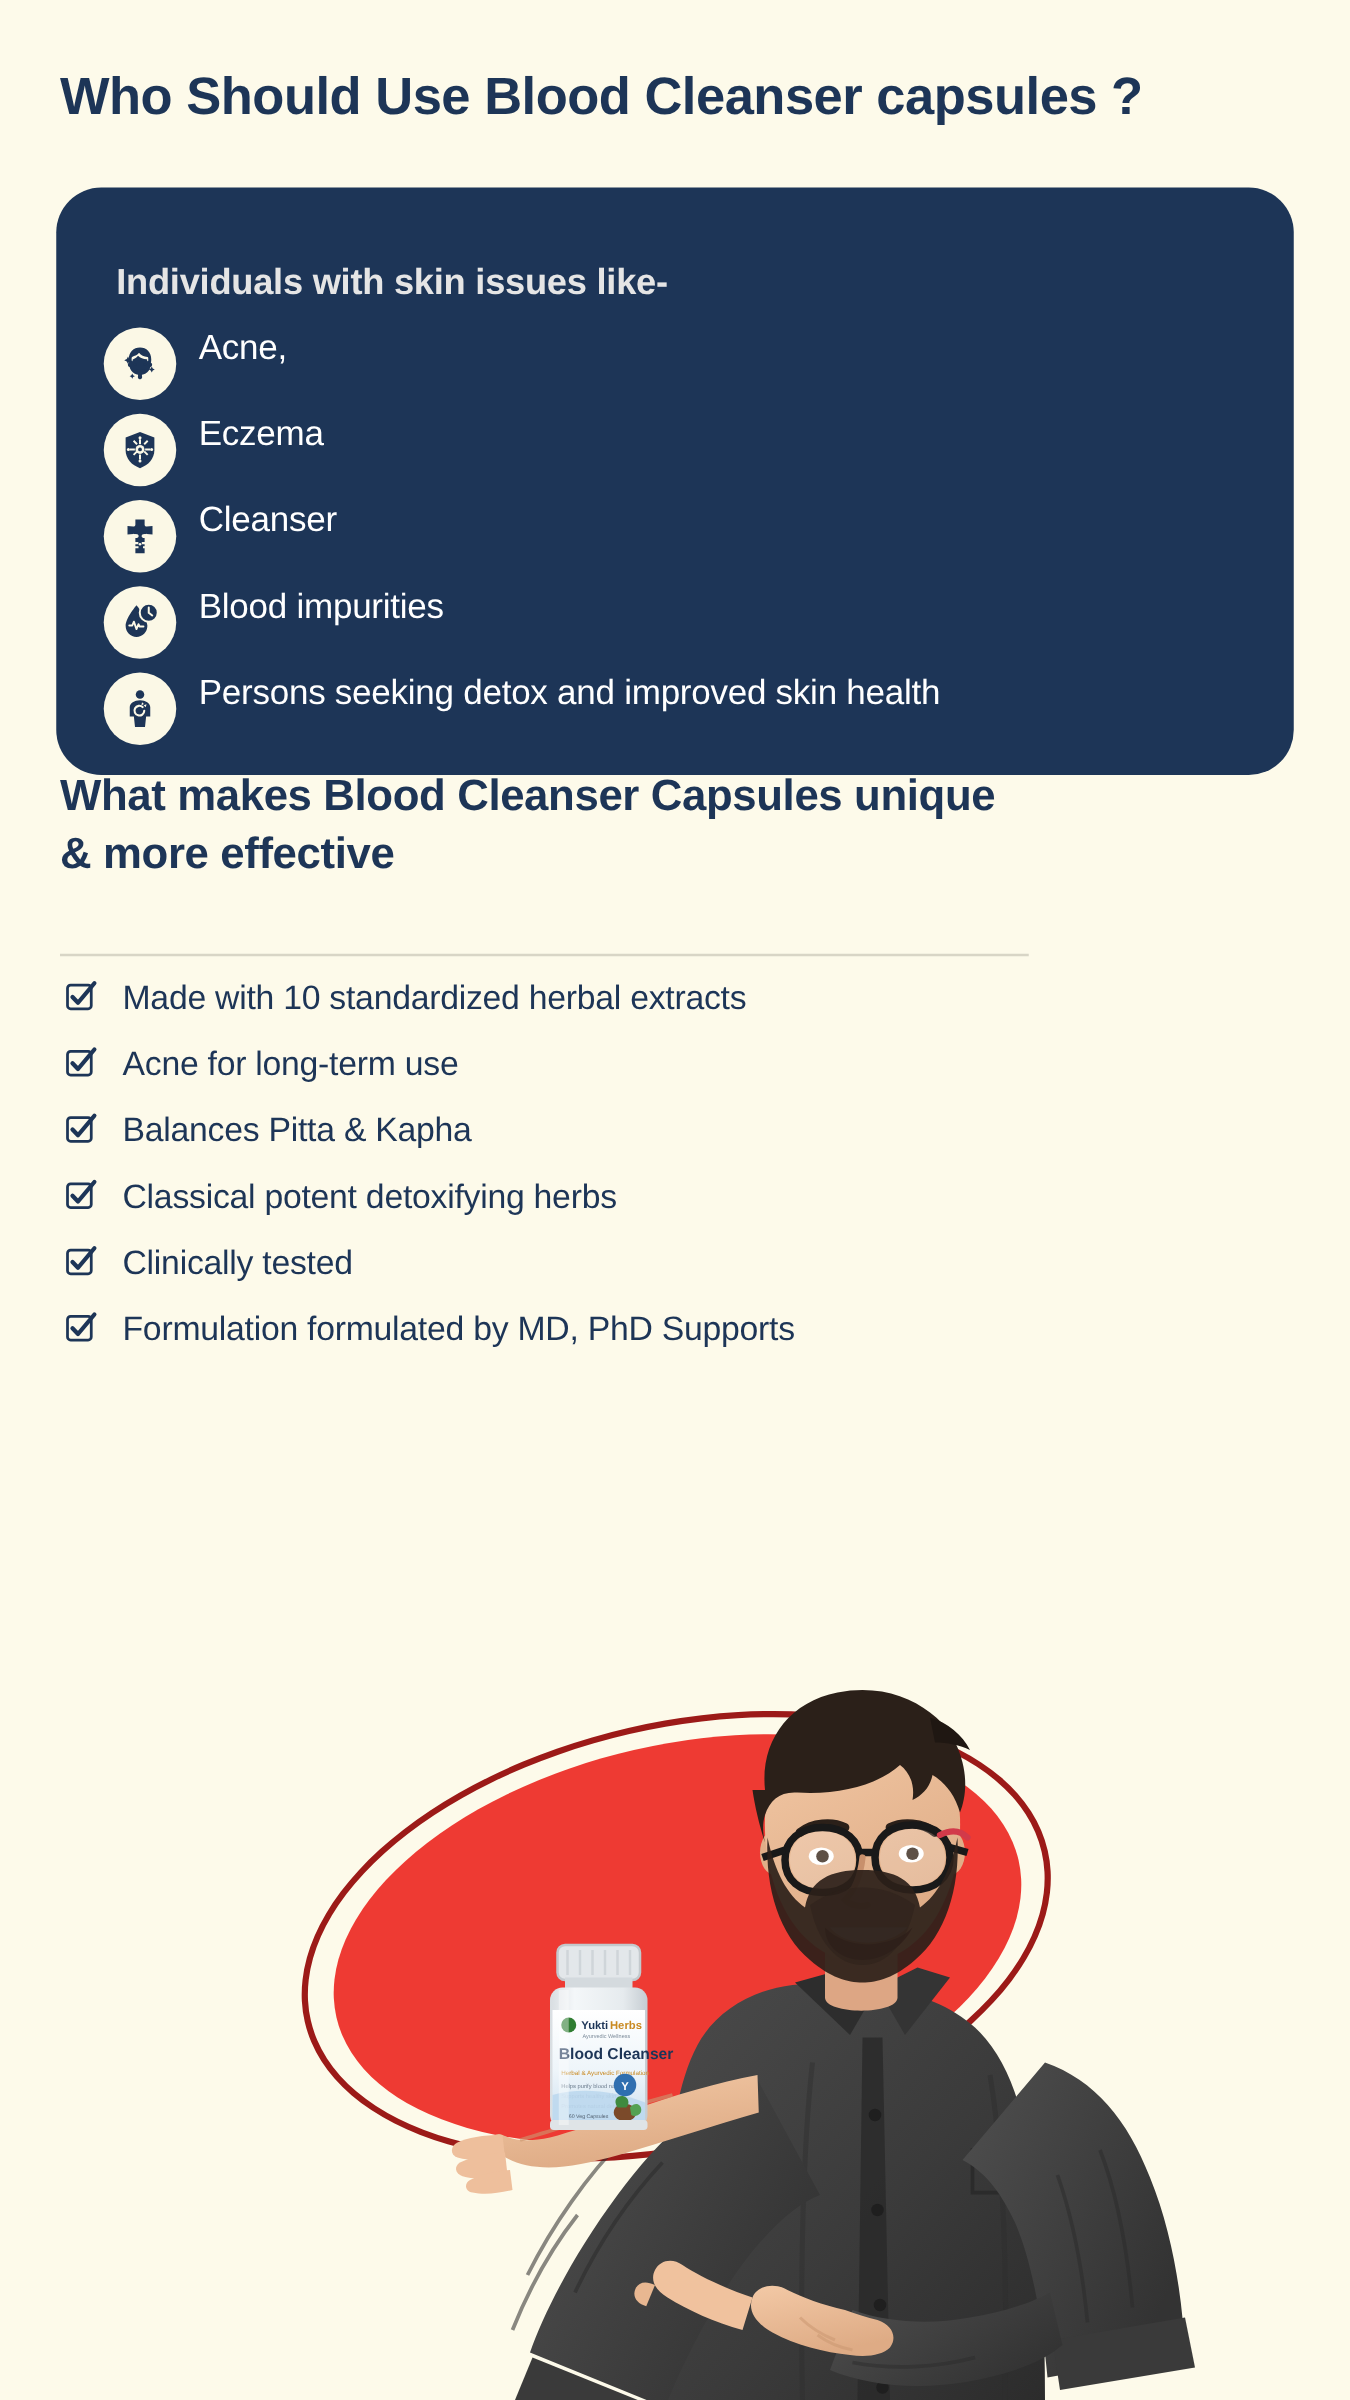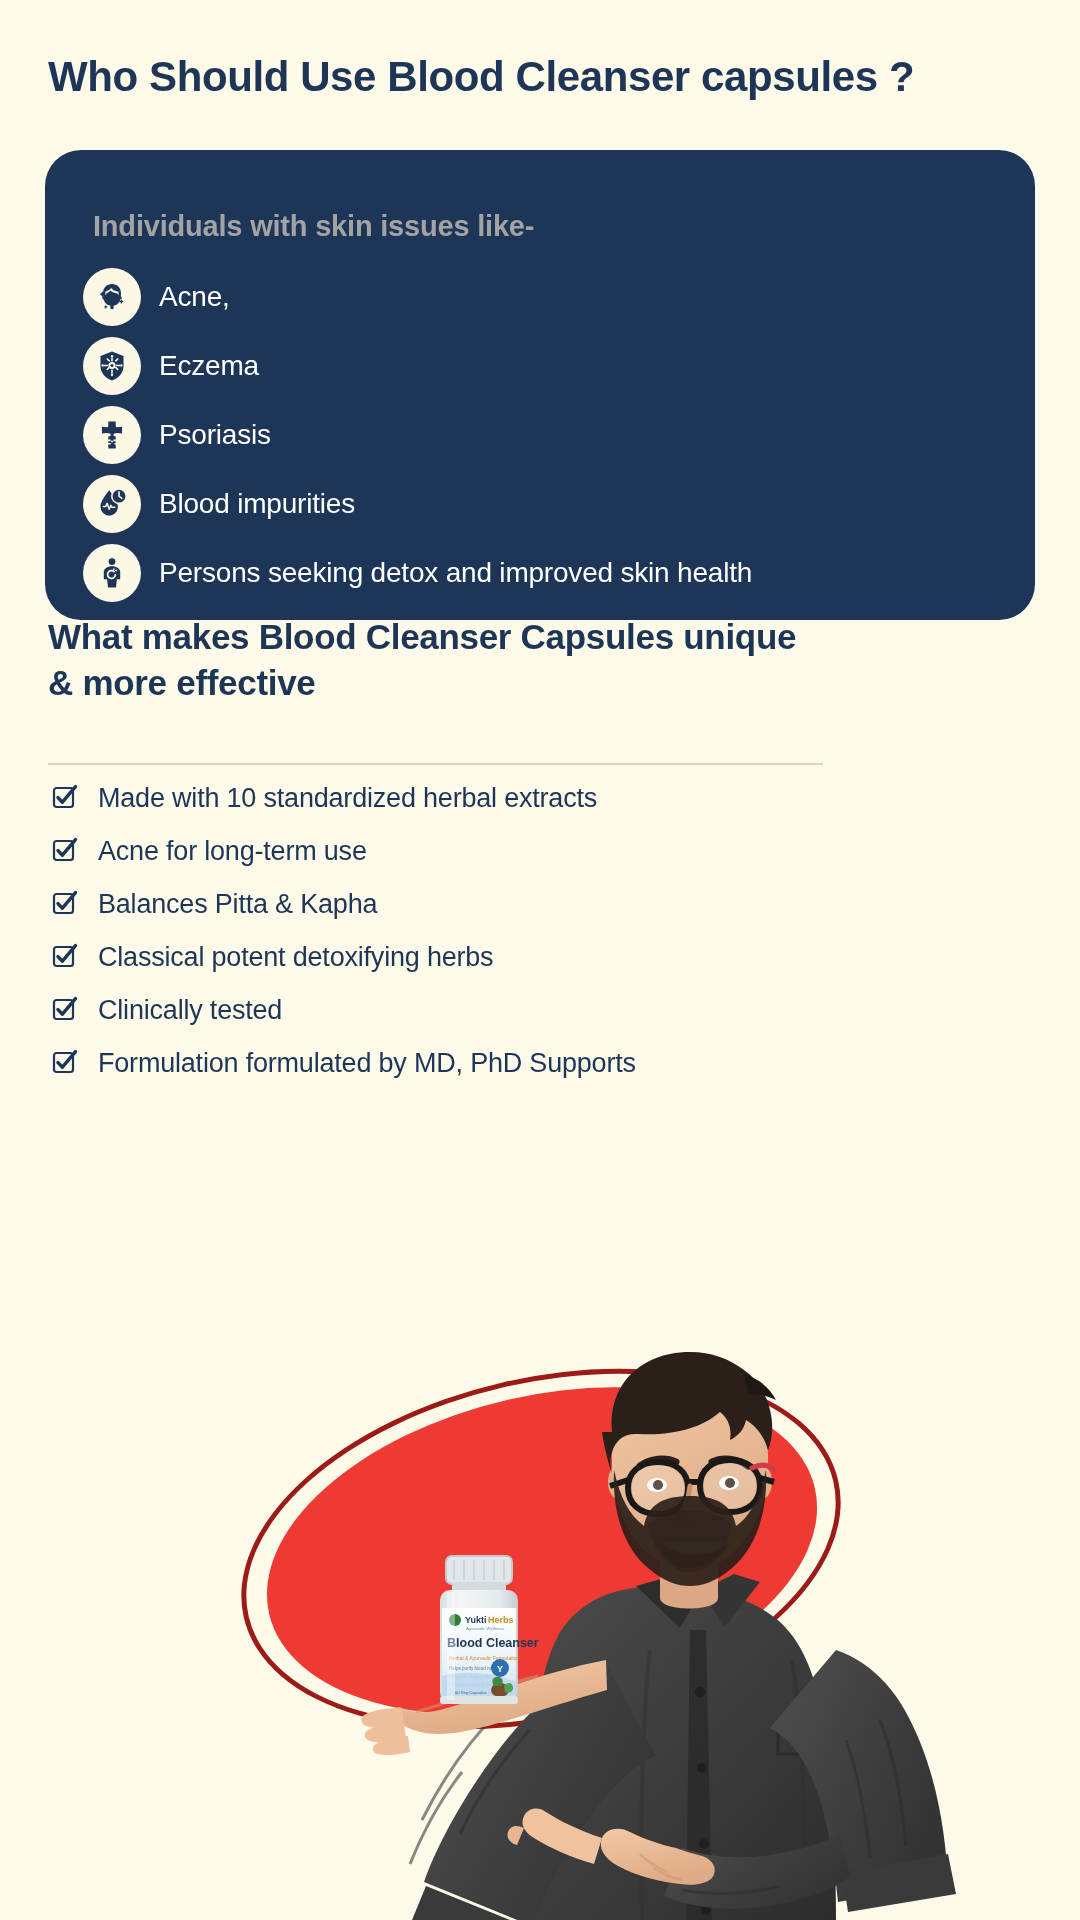"Individuals with skin issues like-" .card-subtitle { color: #a3a3a3 -> #e5e5e5 }
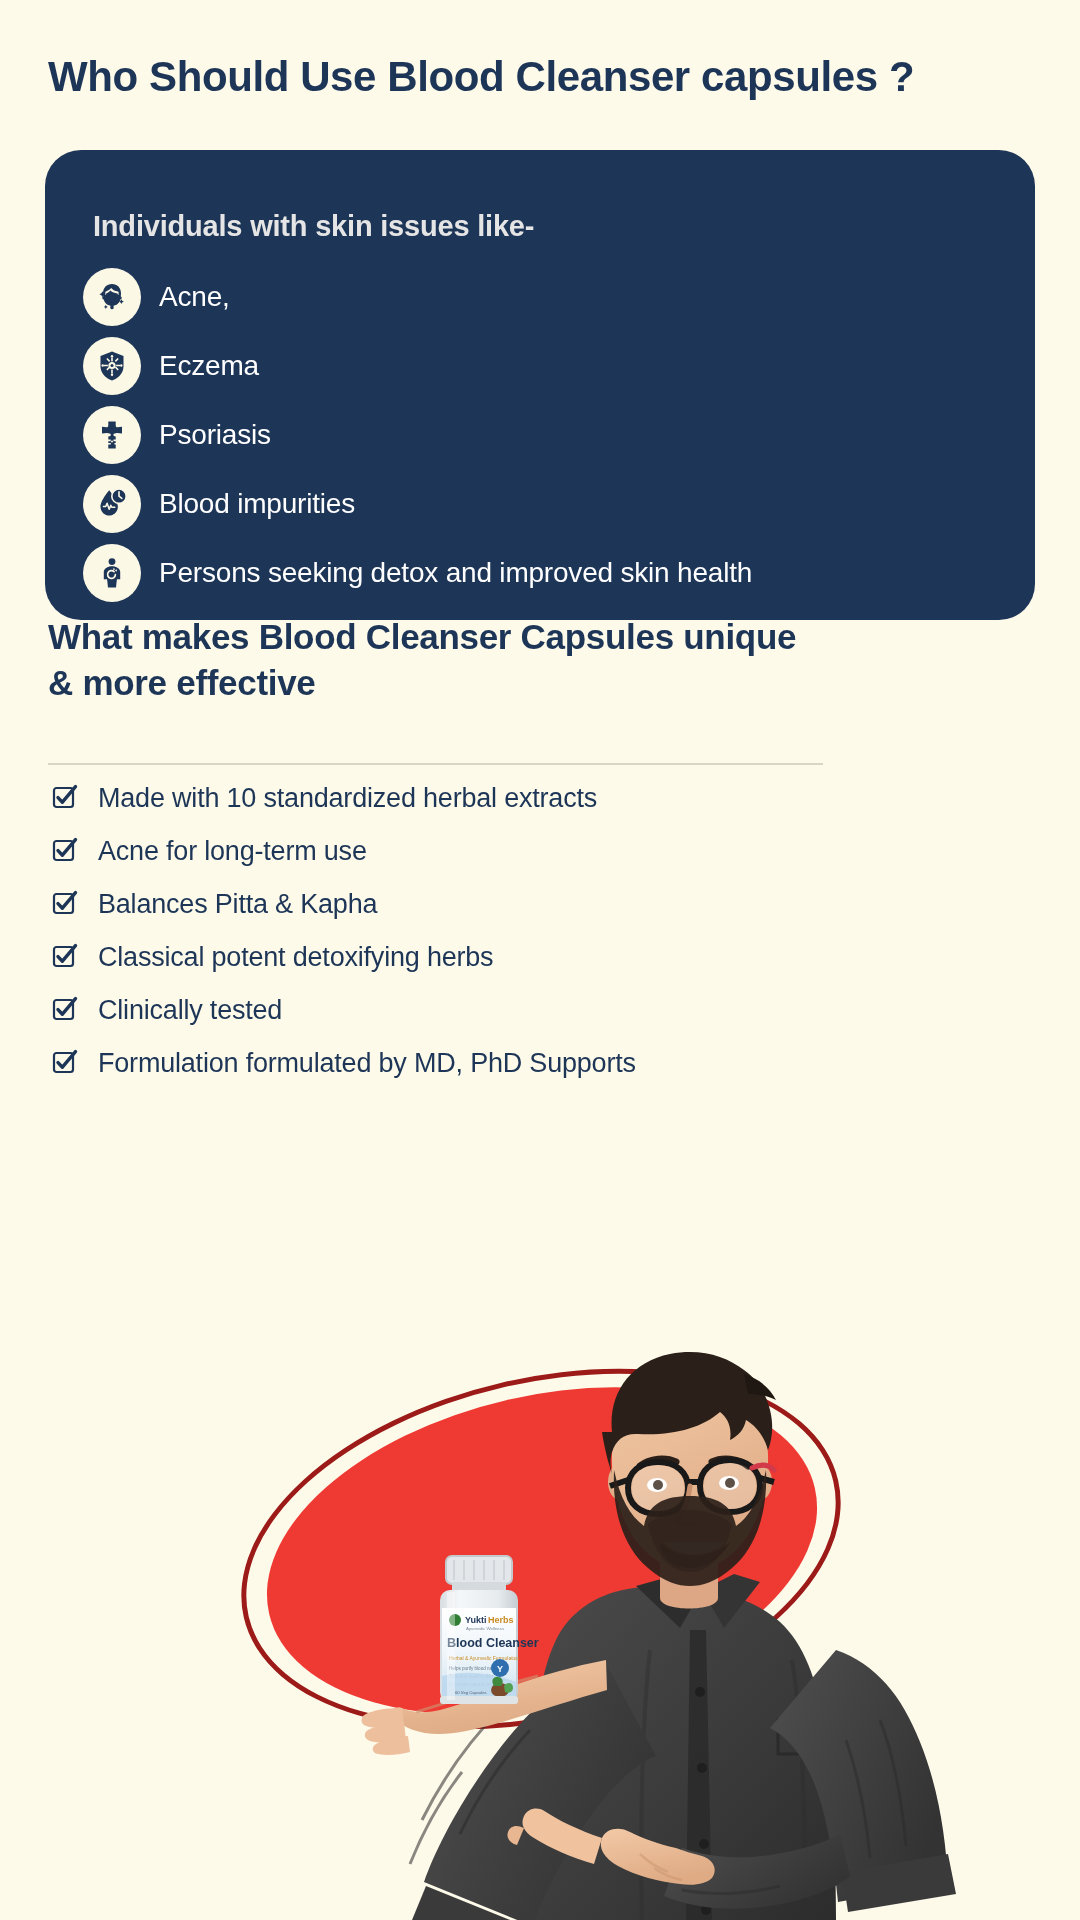"Acne," .issue-item { align-items: center -> flex-start }
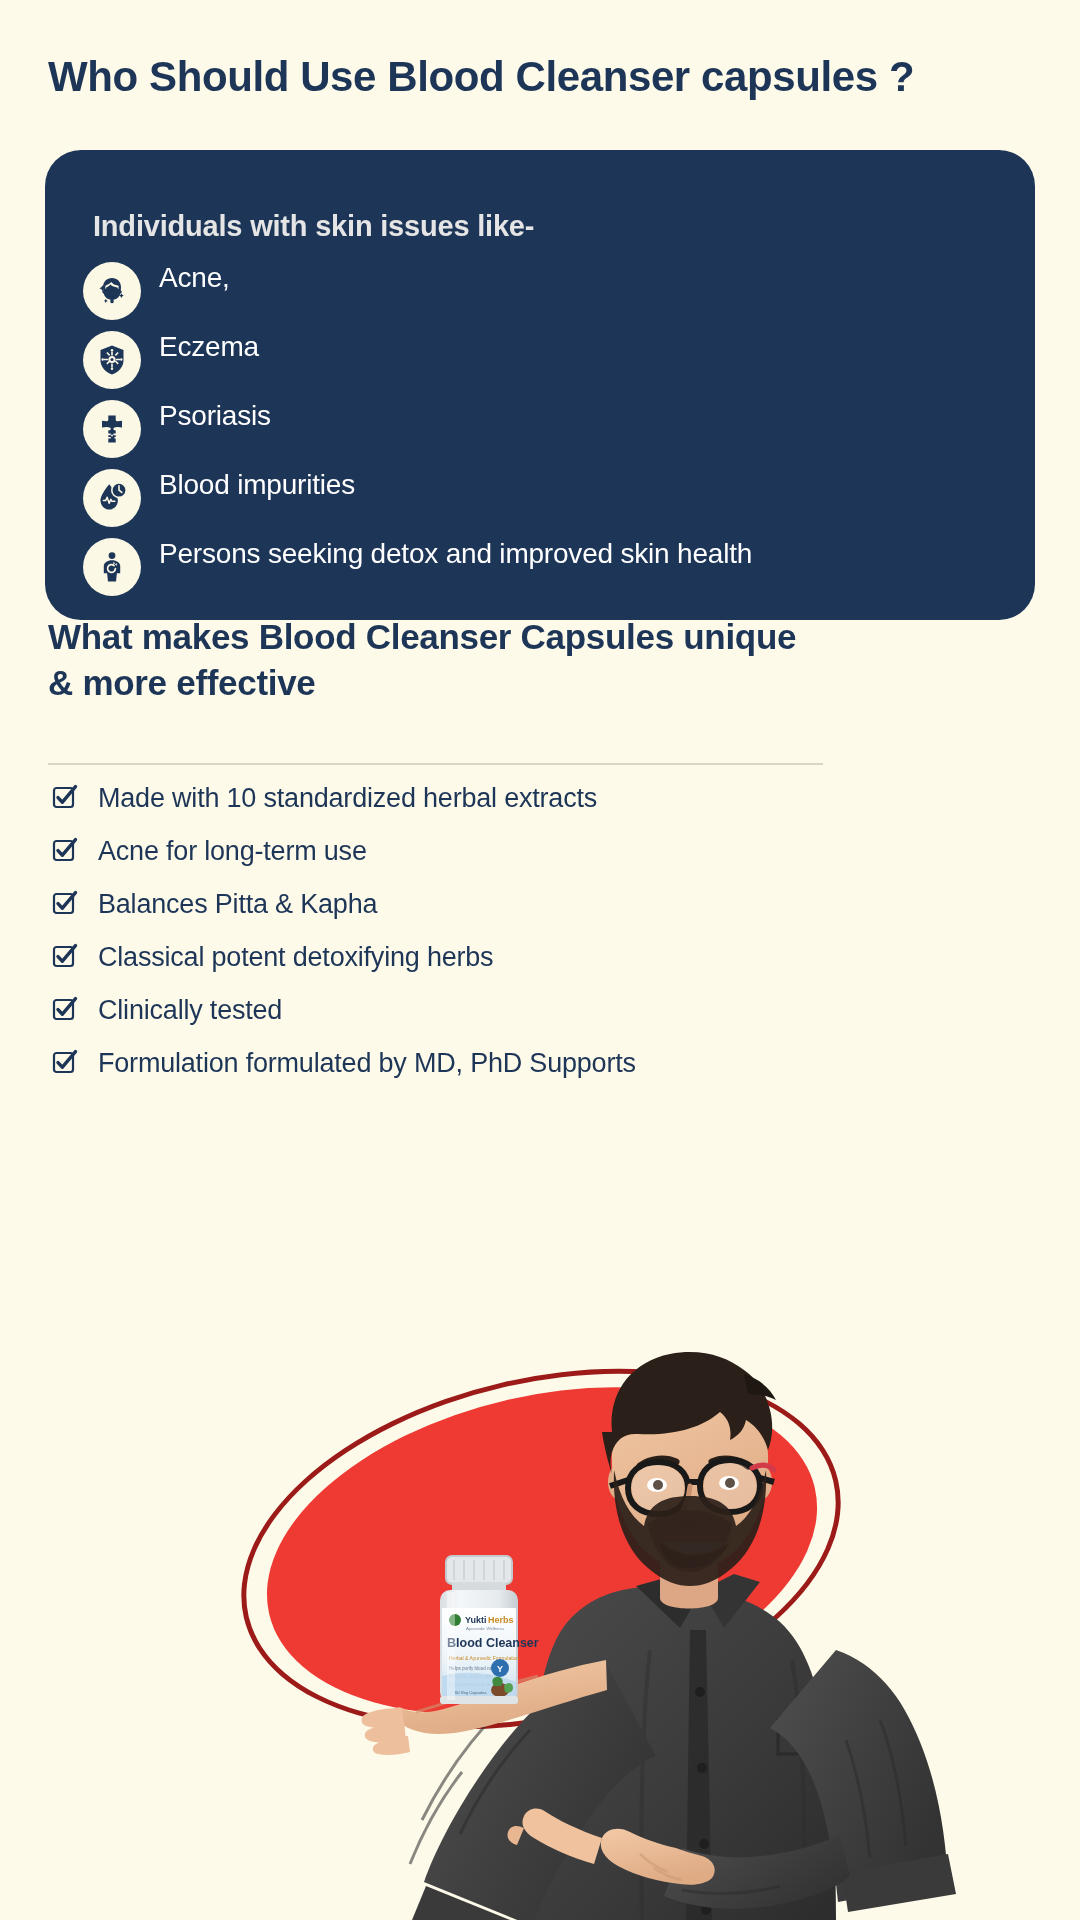"Psoriasis" span.issue-label { text: Psoriasis -> Cleanser }
